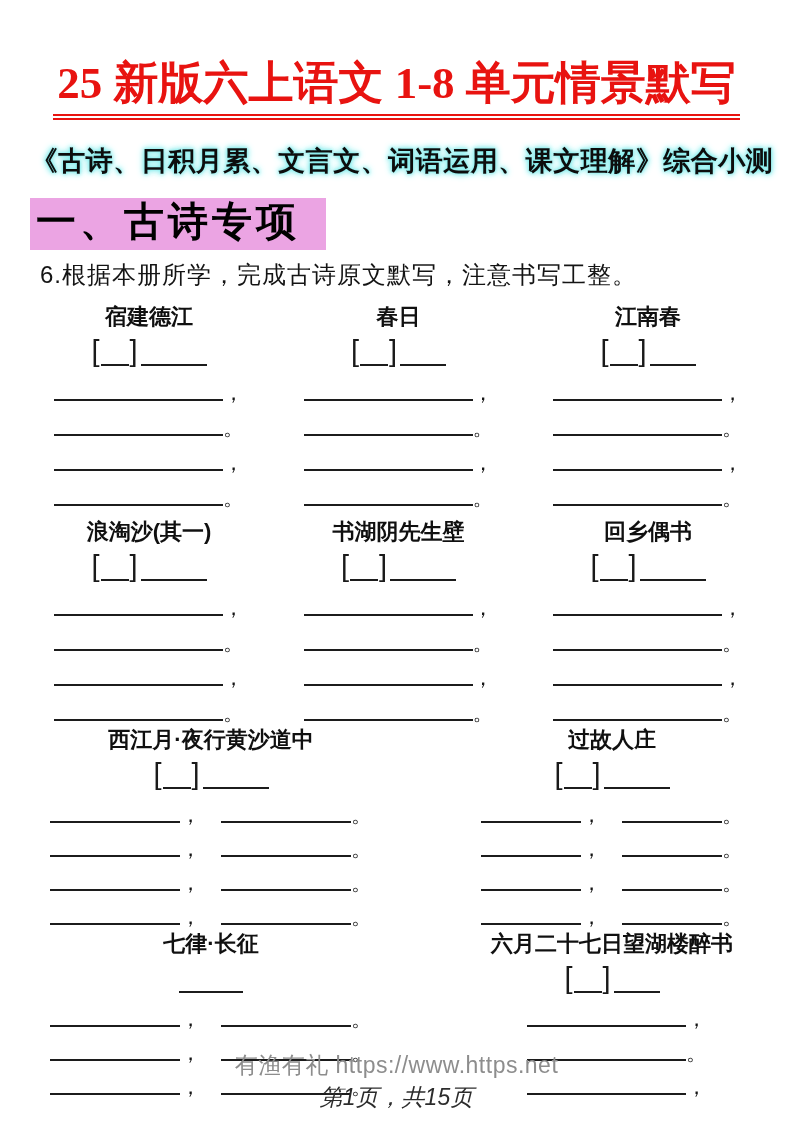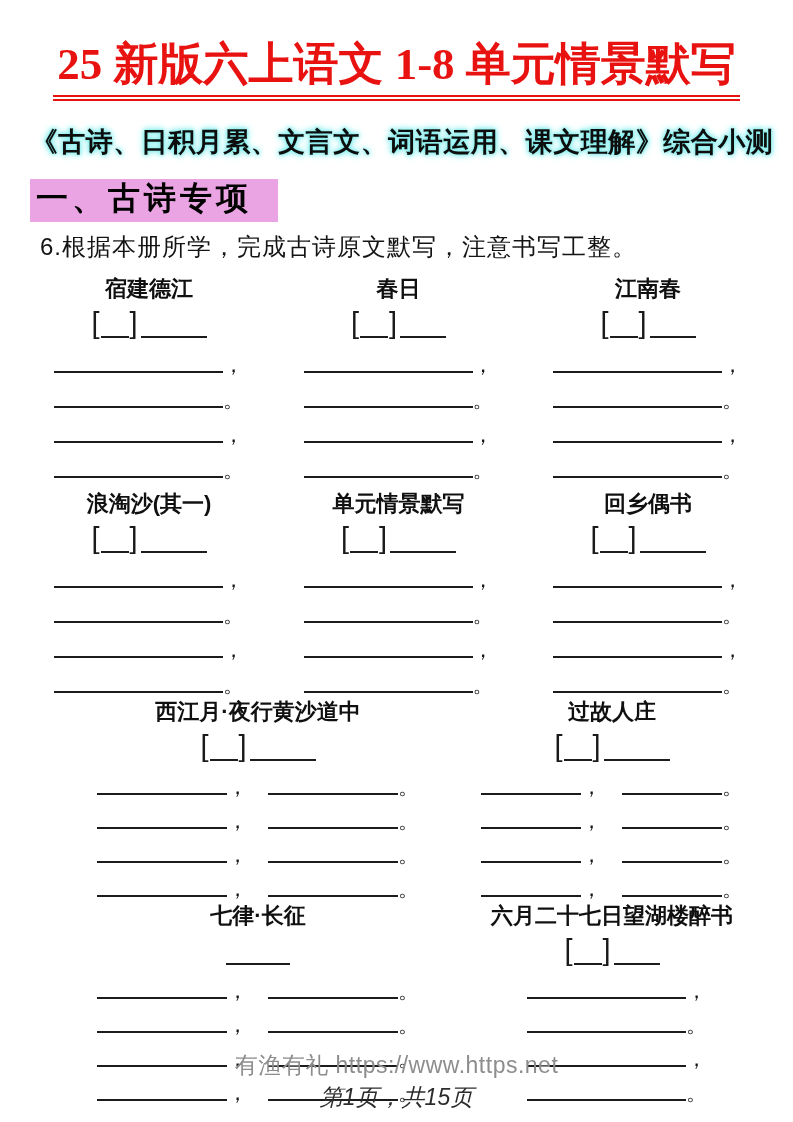"25 新版六上语文 1-8 单元情景默写" .title-wrap { padding-top: 40px -> 59px }
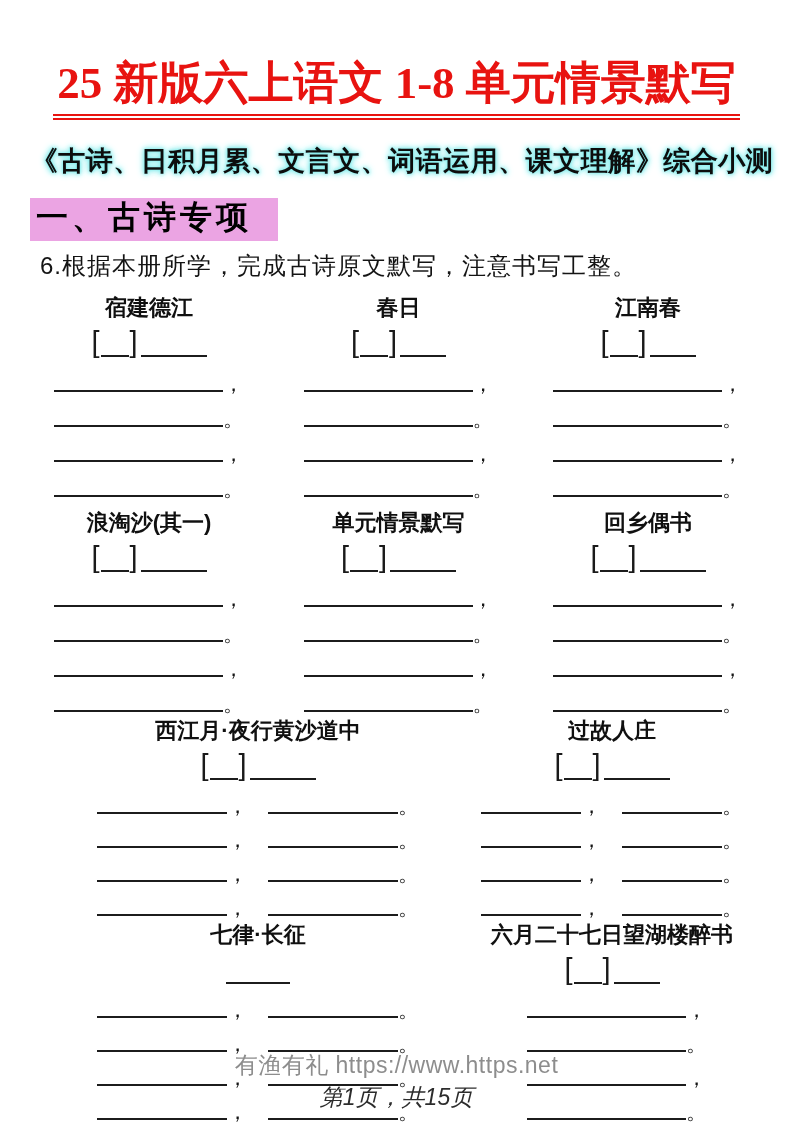"一、古诗专项" .section-heading { font-size: 32px -> 40px }
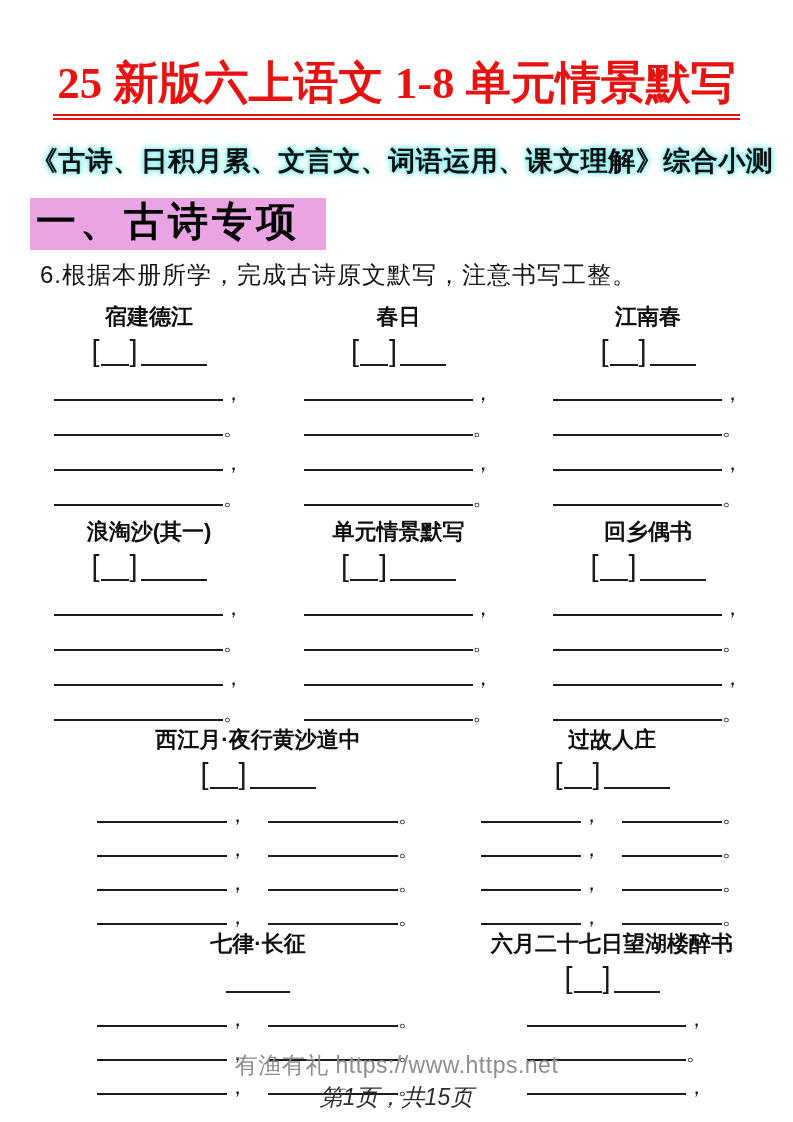"单元情景默写" div.poem-title { text: 单元情景默写 -> 书湖阴先生壁 }
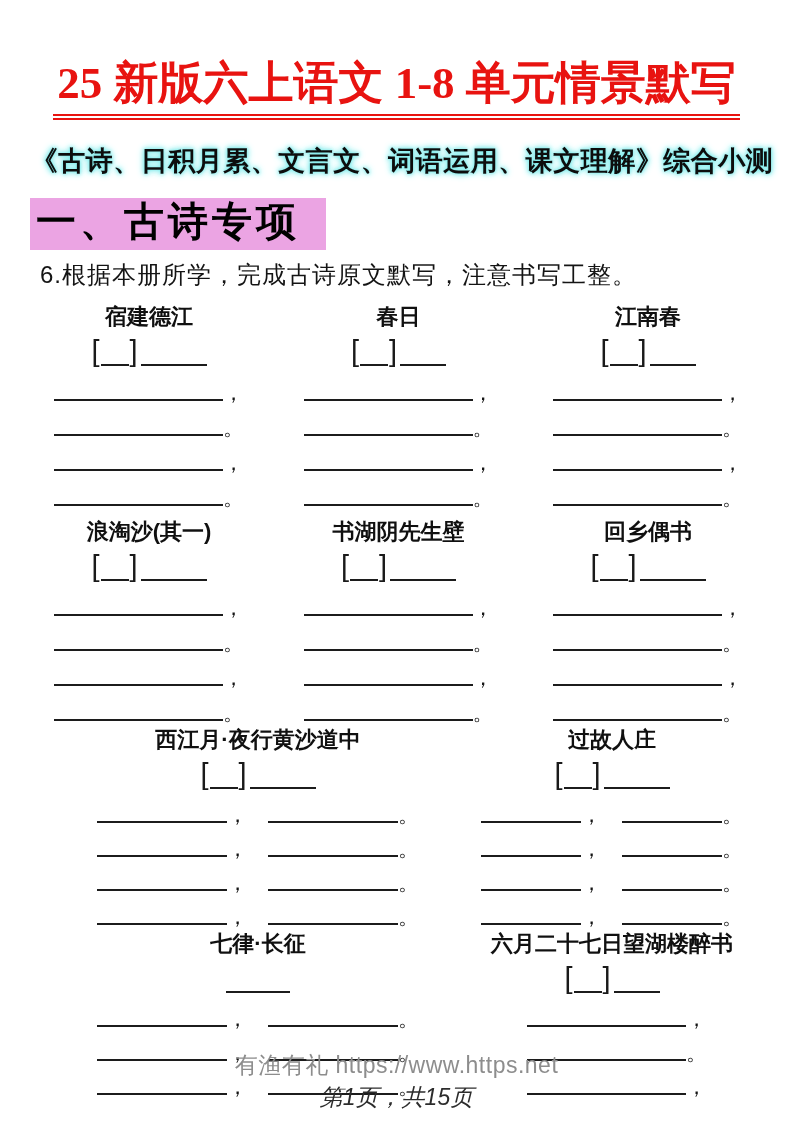"西江月·夜行黄沙道中" .grid2 { margin-left: 47px -> none }
